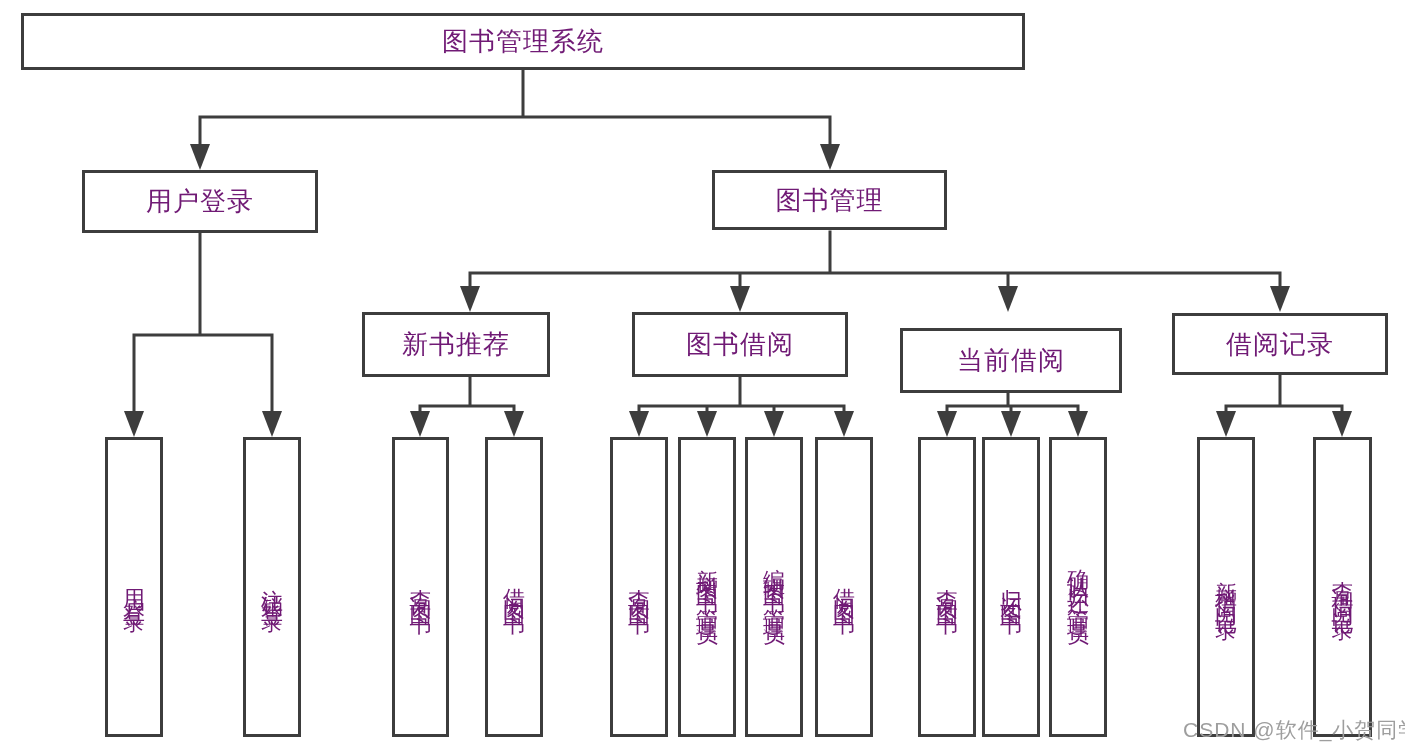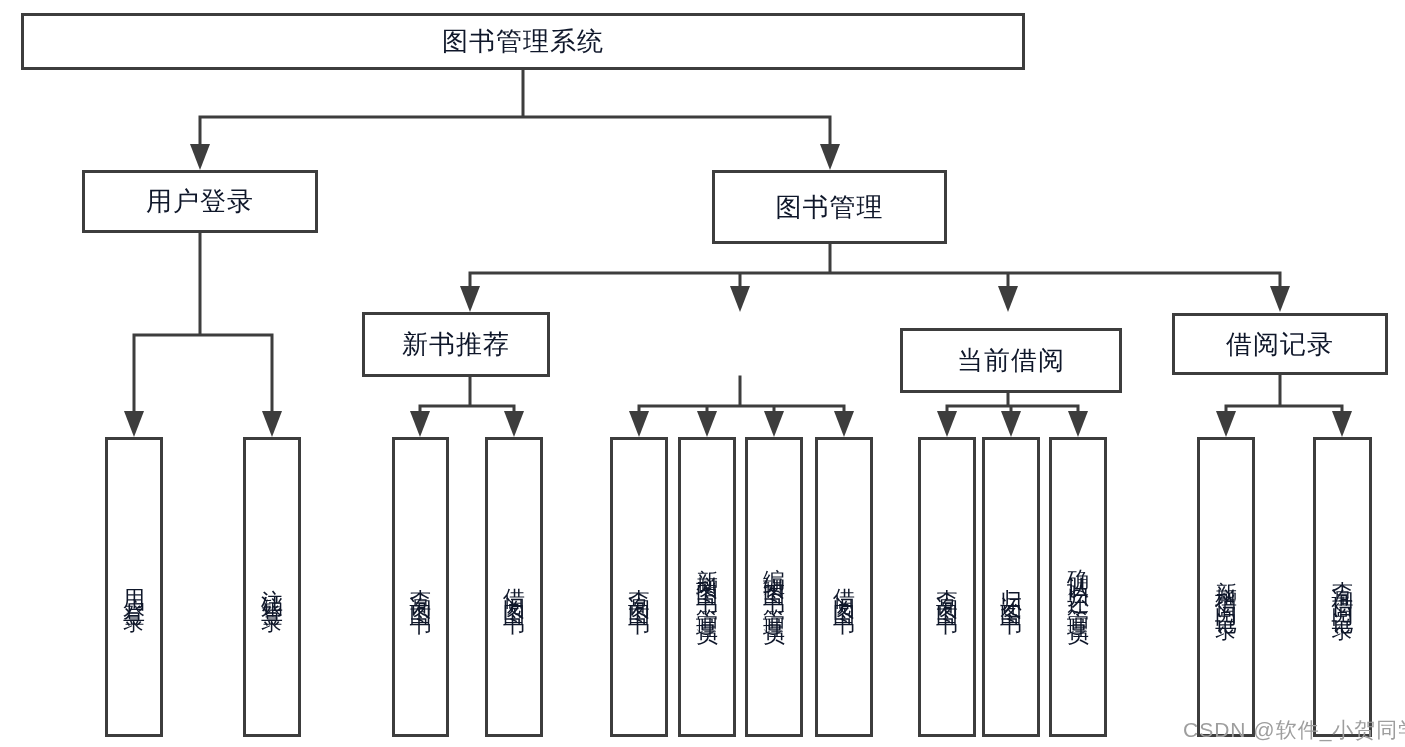"图书管理系统" .box { color: #0f172a -> #701a75 }
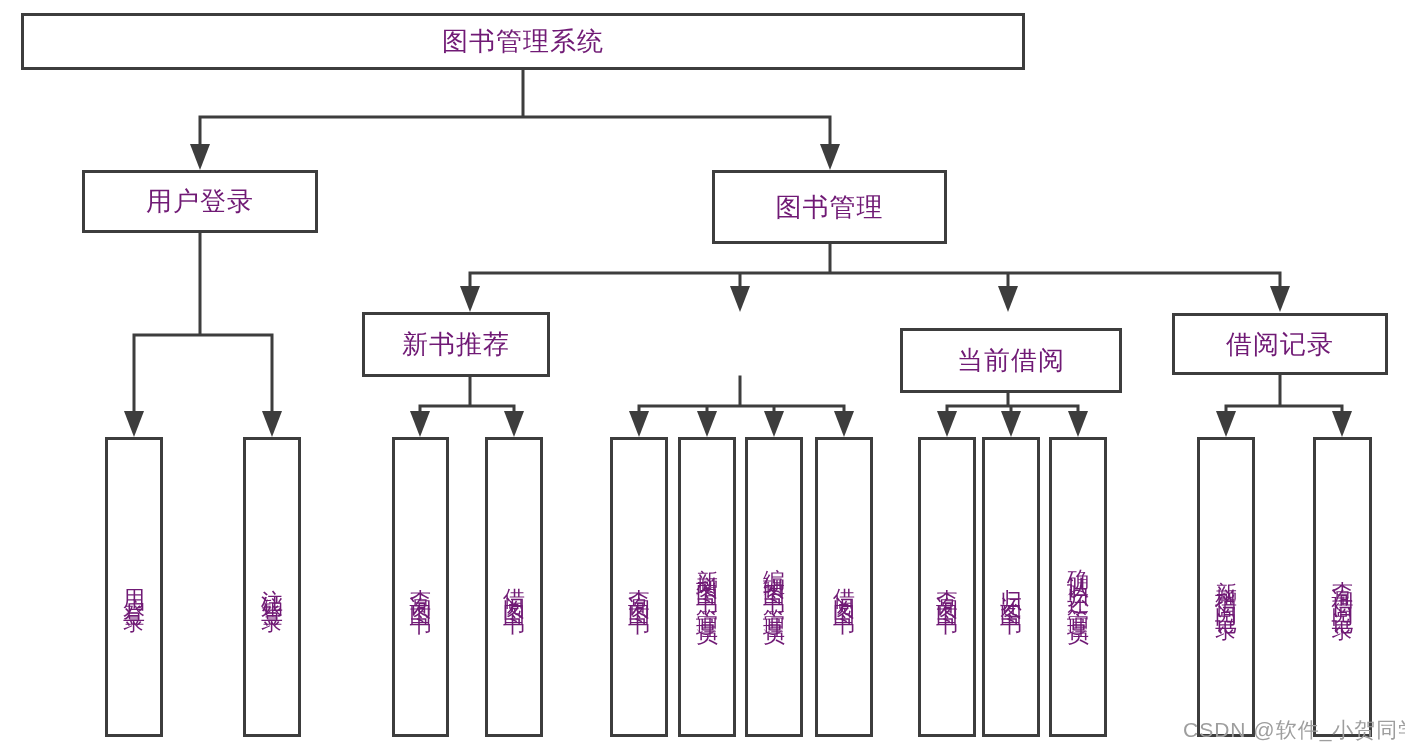"图书管理" div.box { height: 74px -> 60px }
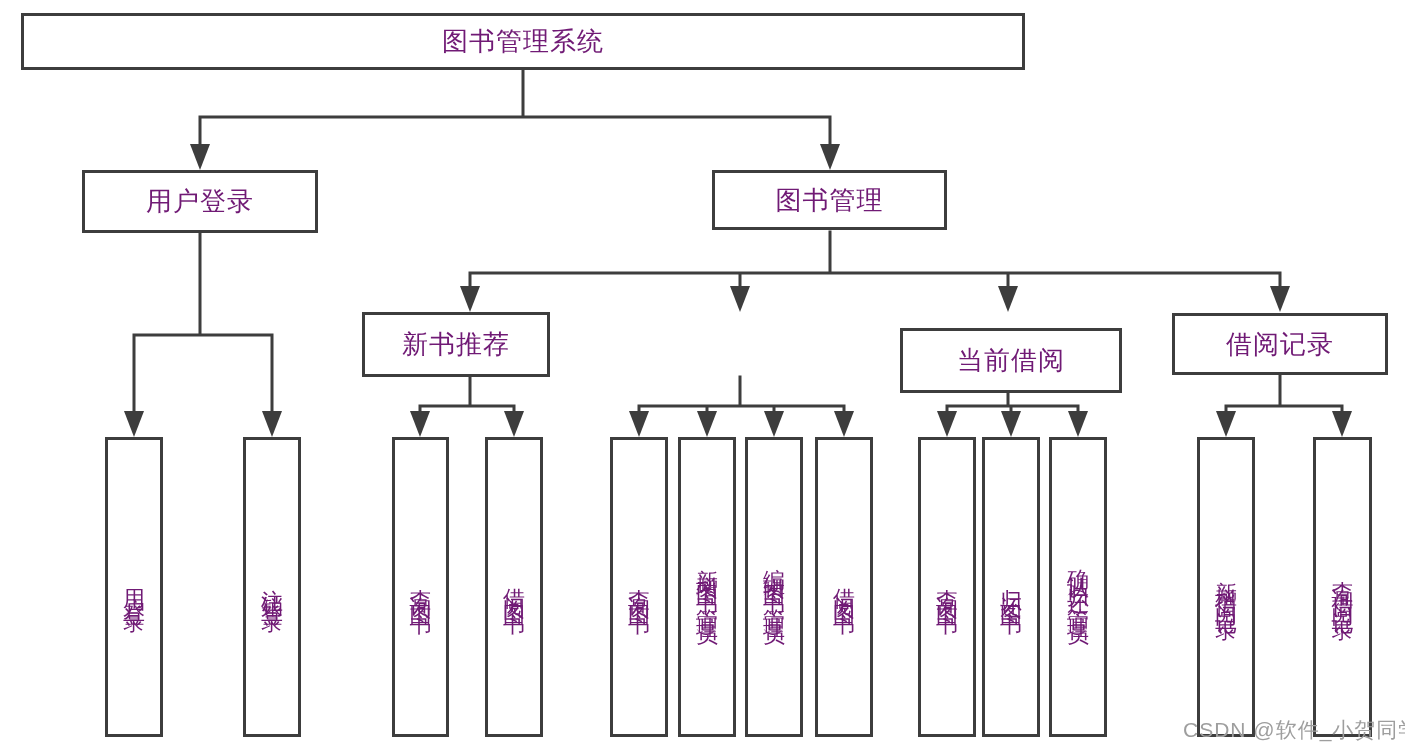"图书借阅" div.box { html: none -> <div> <span>图书借阅</span> </div> }
